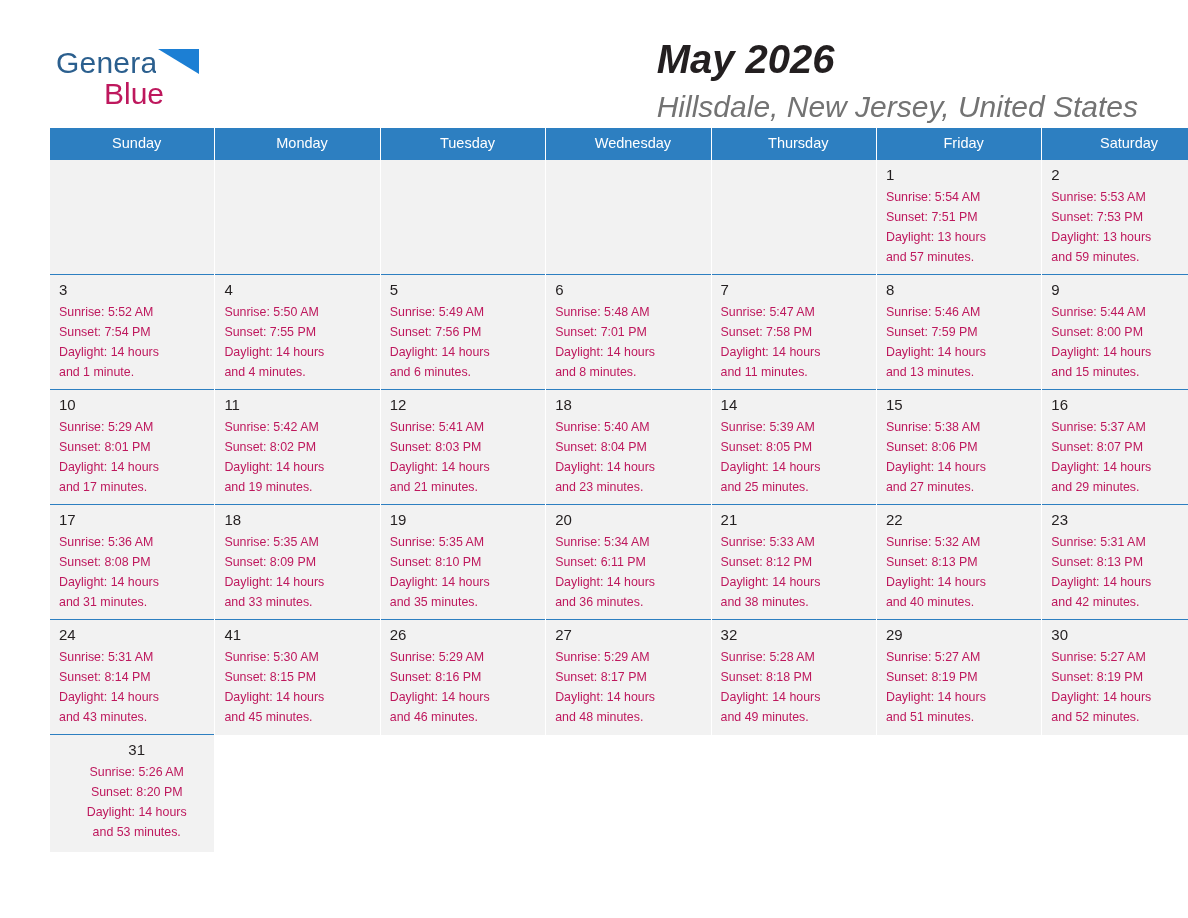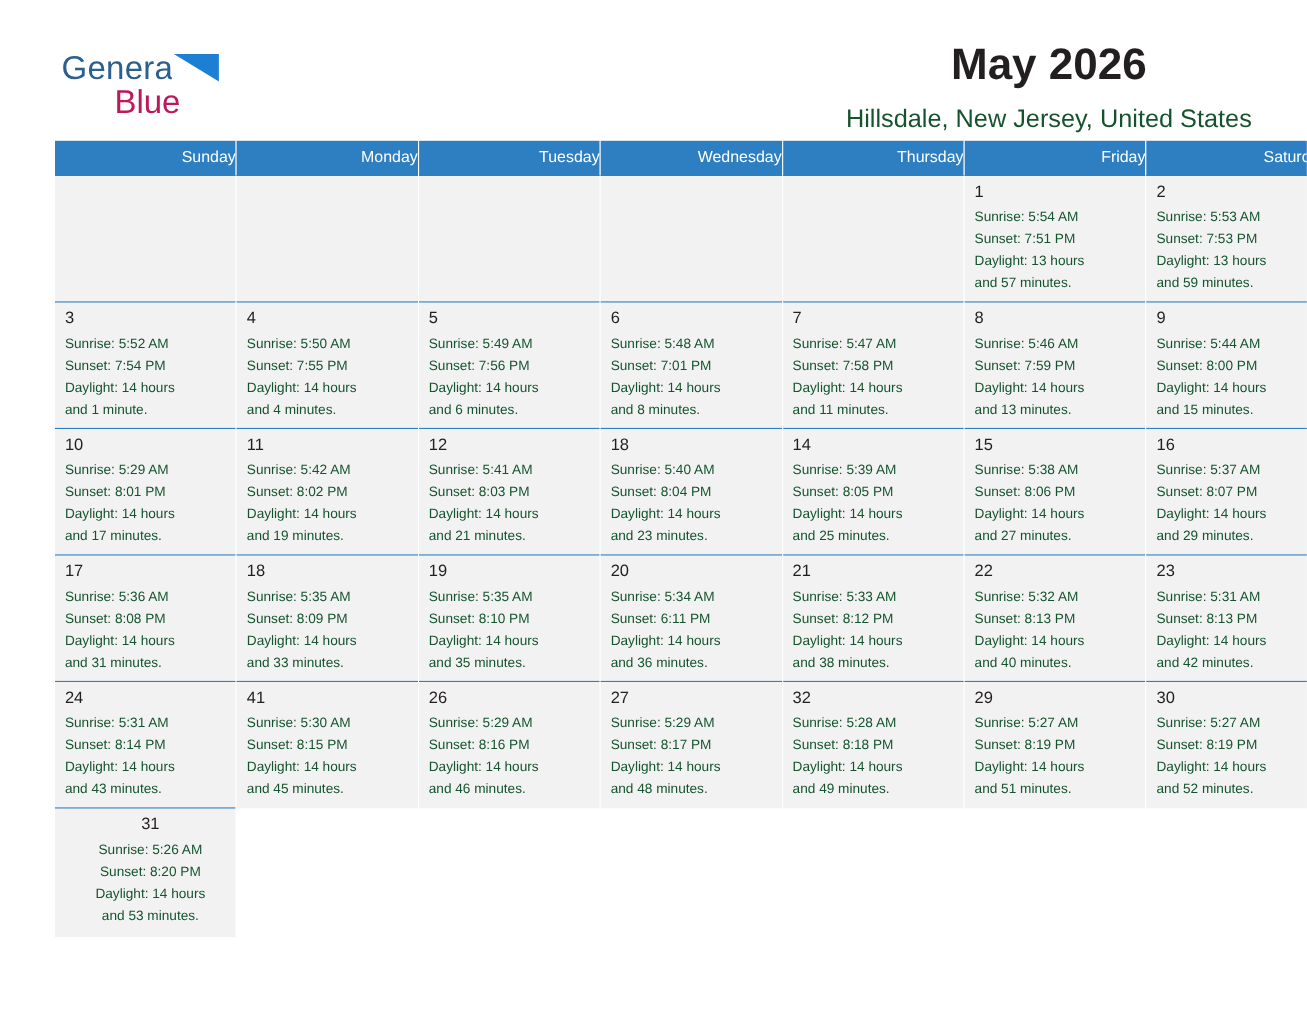"May 2026" .title-block { font-style: none -> italic; text-align: center -> left }
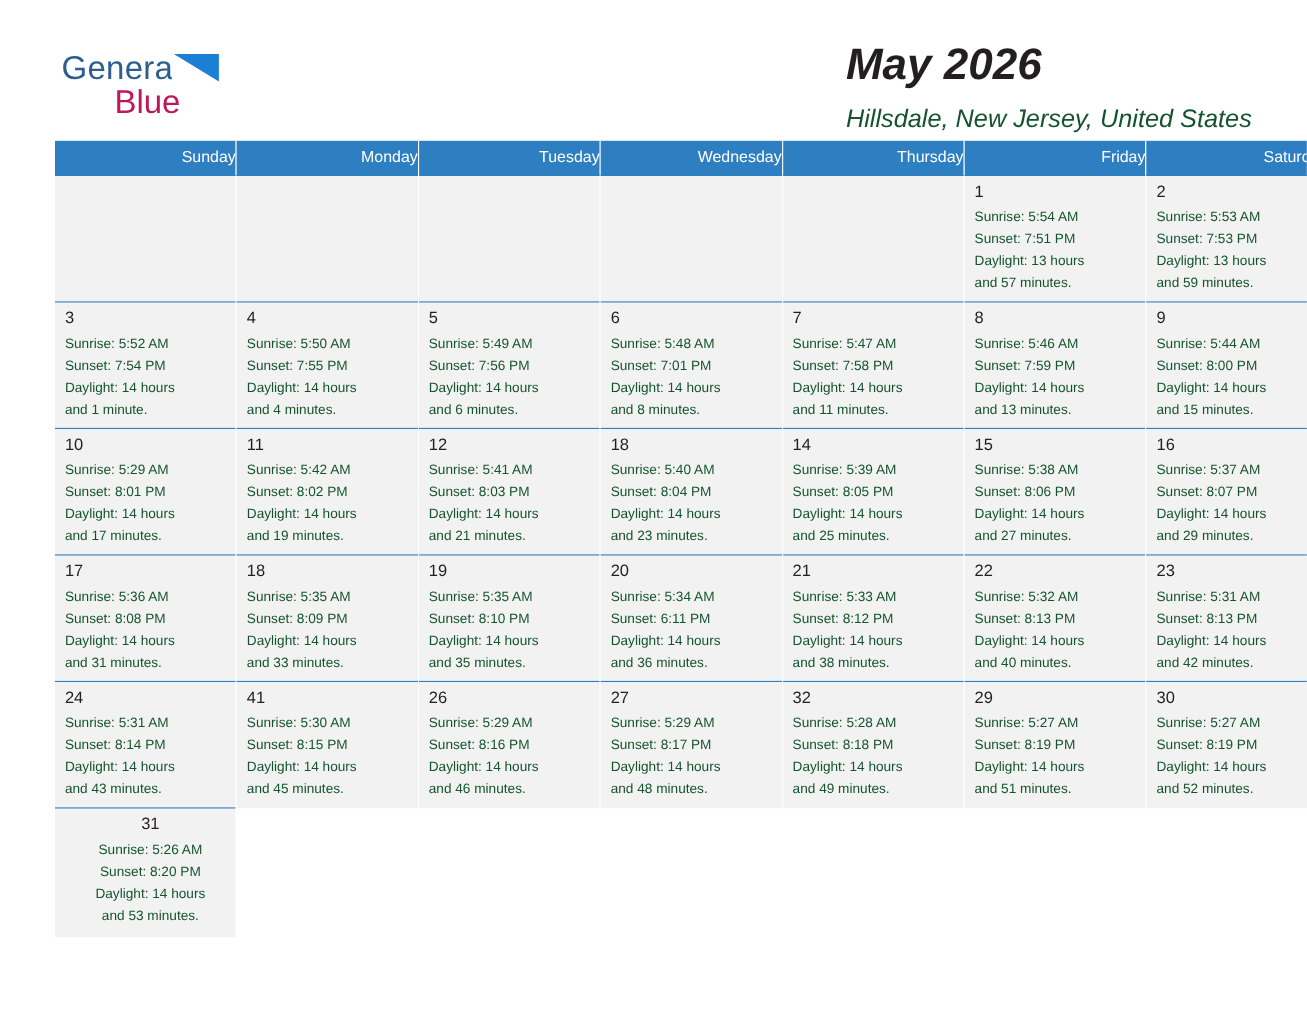"Hillsdale, New Jersey, United States" .location { color: #14532d -> #737373; font-size: 23px -> 30px }
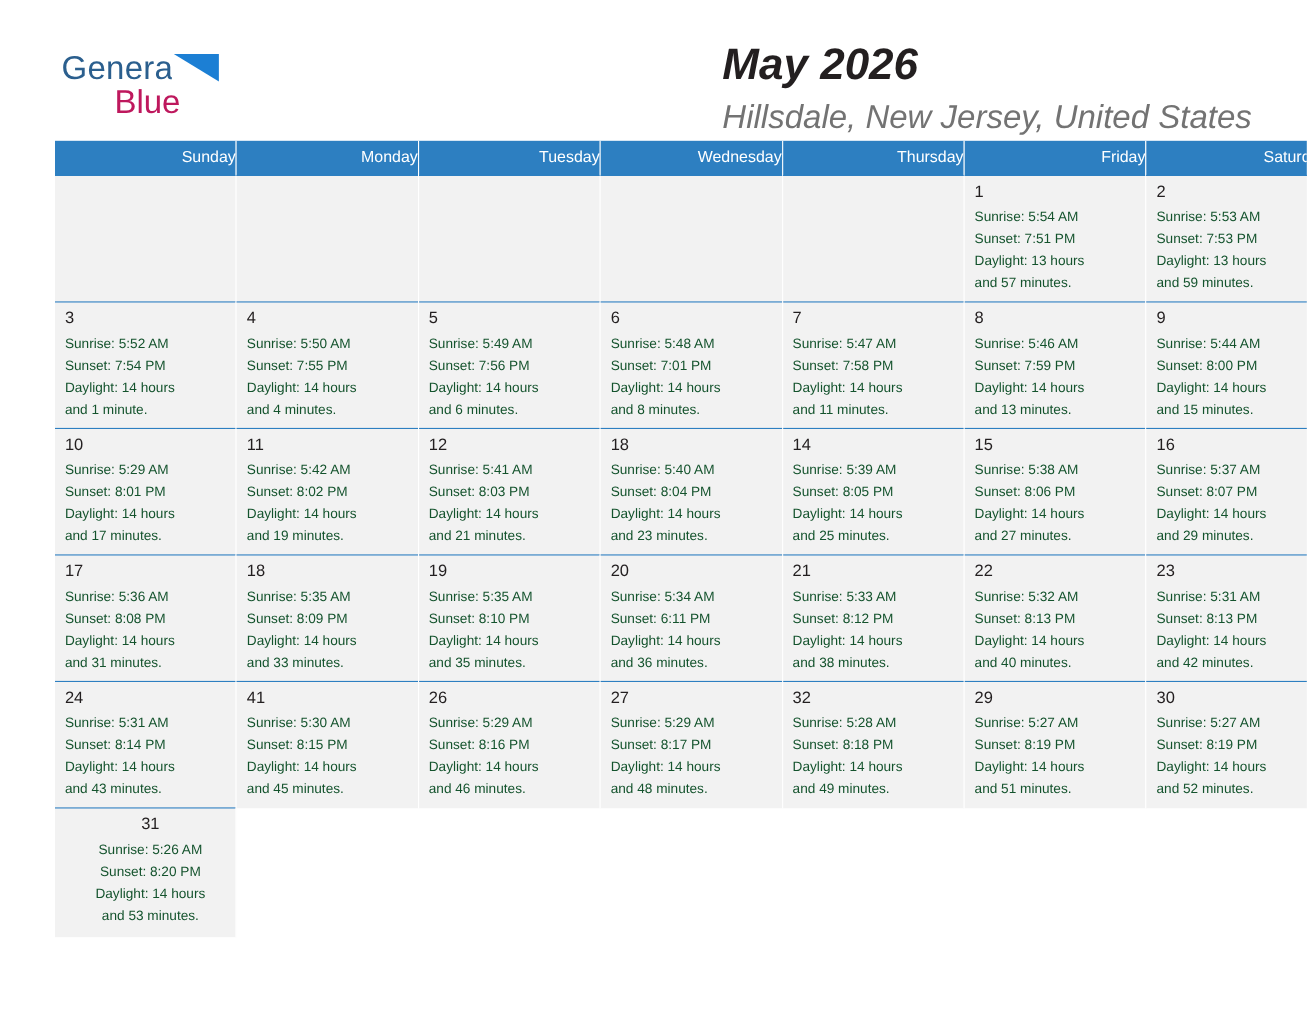"Sunday" table.calendar th { text-align: right -> center }
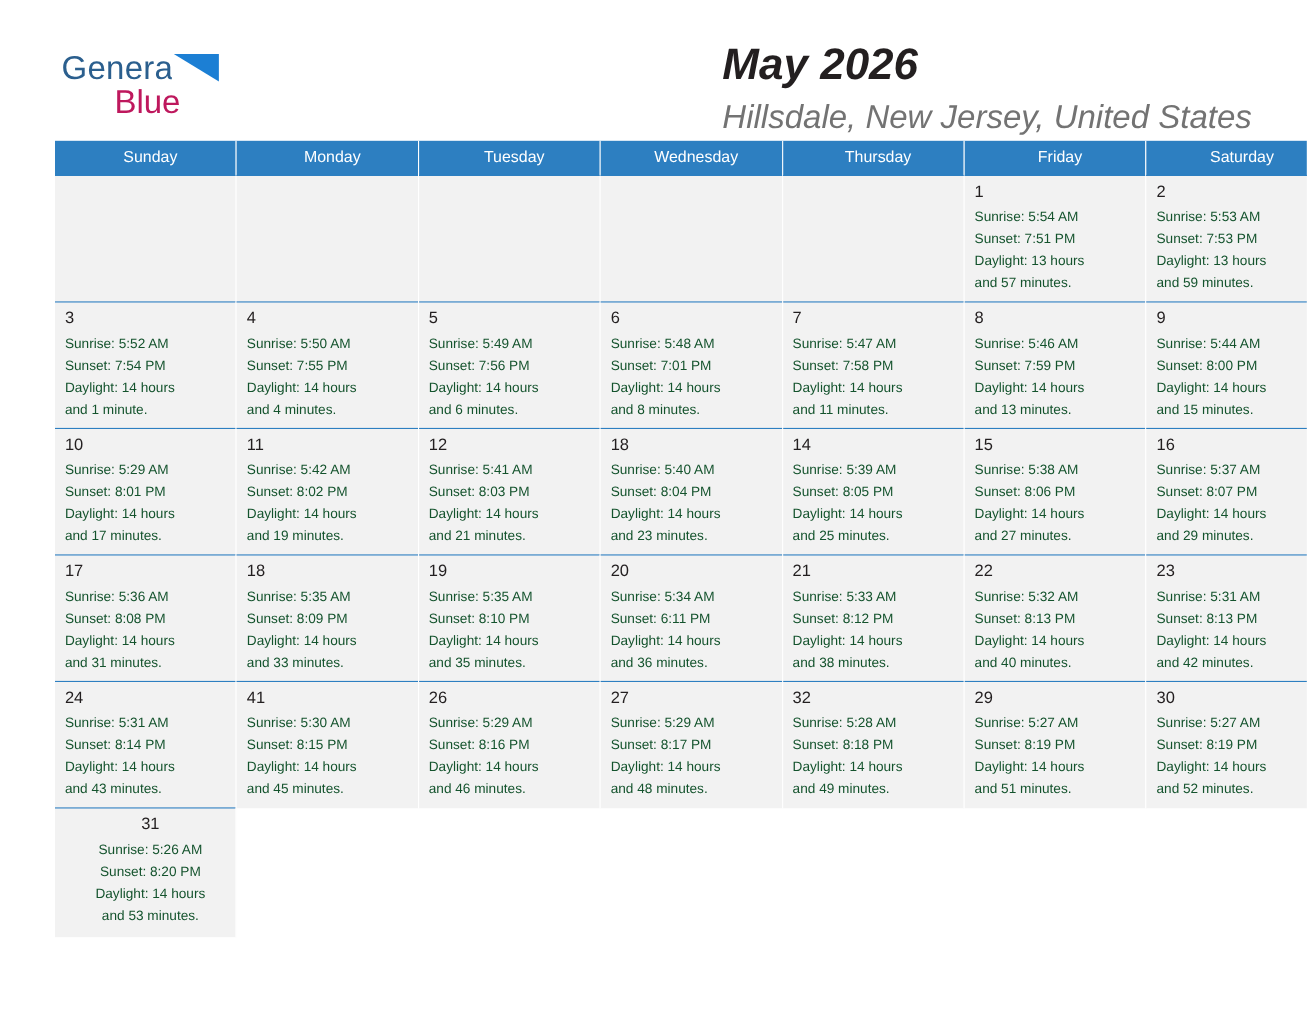"Sunrise: 5:54 AM" .info { color: #14532d -> #be185d }
